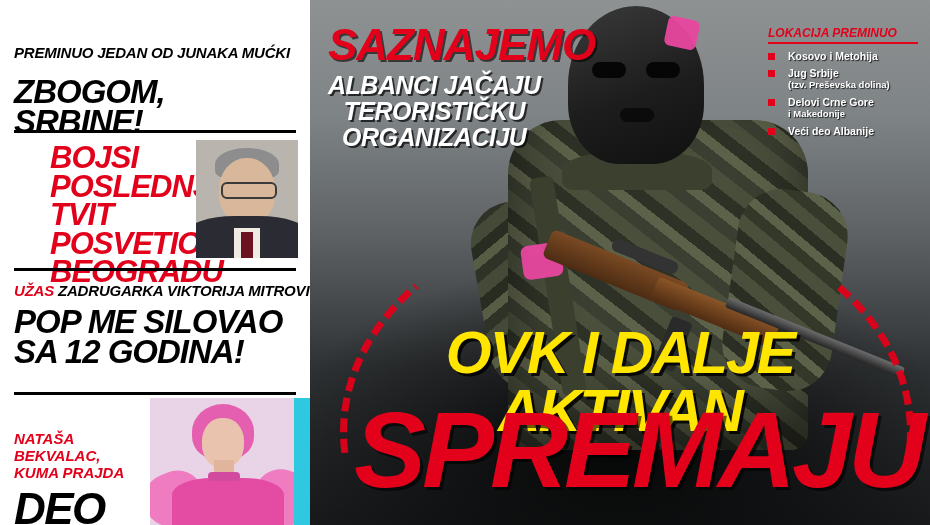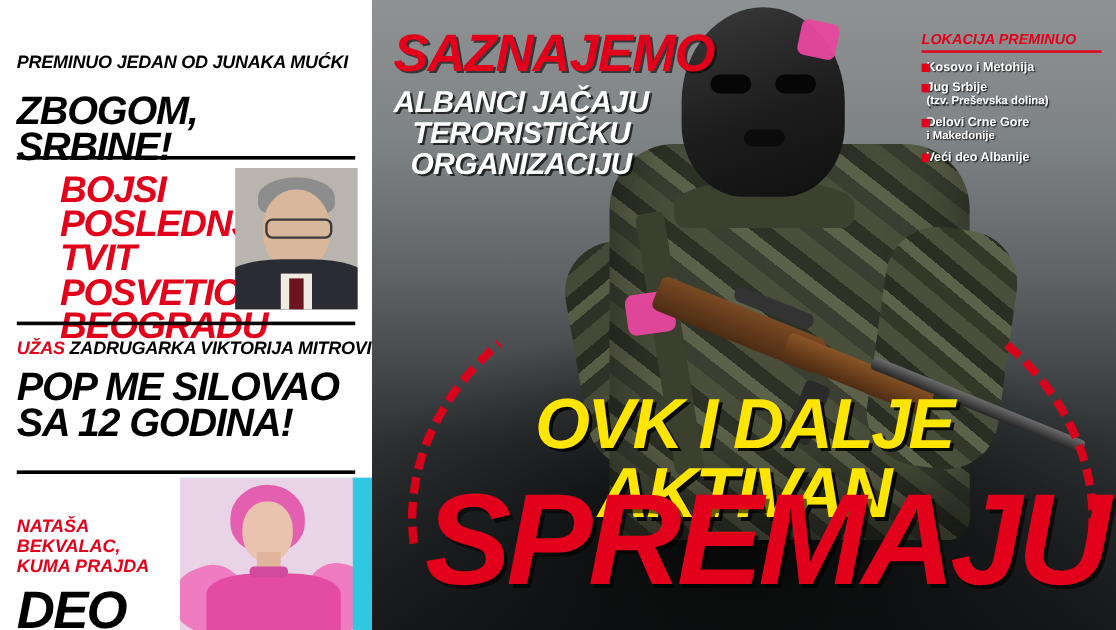"Kosovo i Metohija" .loc-item { padding-left: 4px -> 20px }
